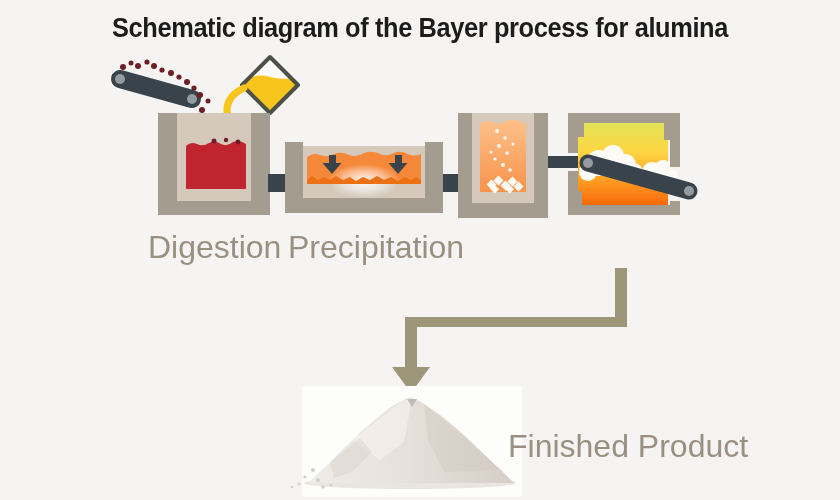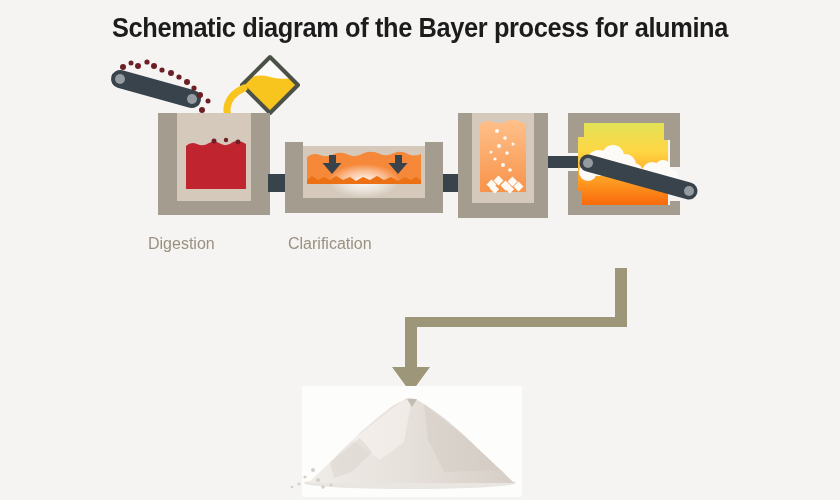"Digestion" .stage-label { font-size: 16px -> 32px; margin-top: 6px -> none }
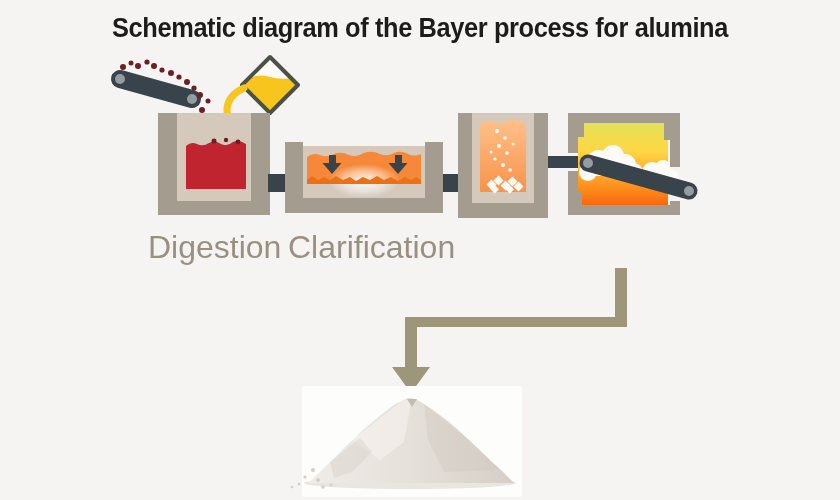"Clarification" div.stage-label { text: Clarification -> Precipitation }
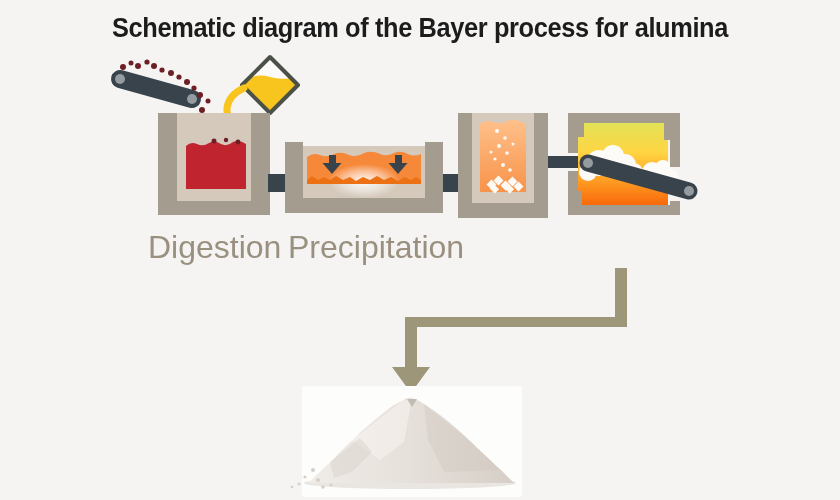"Finished Product" div.stage-label { html: none -> <div>Finished Product</div> }
